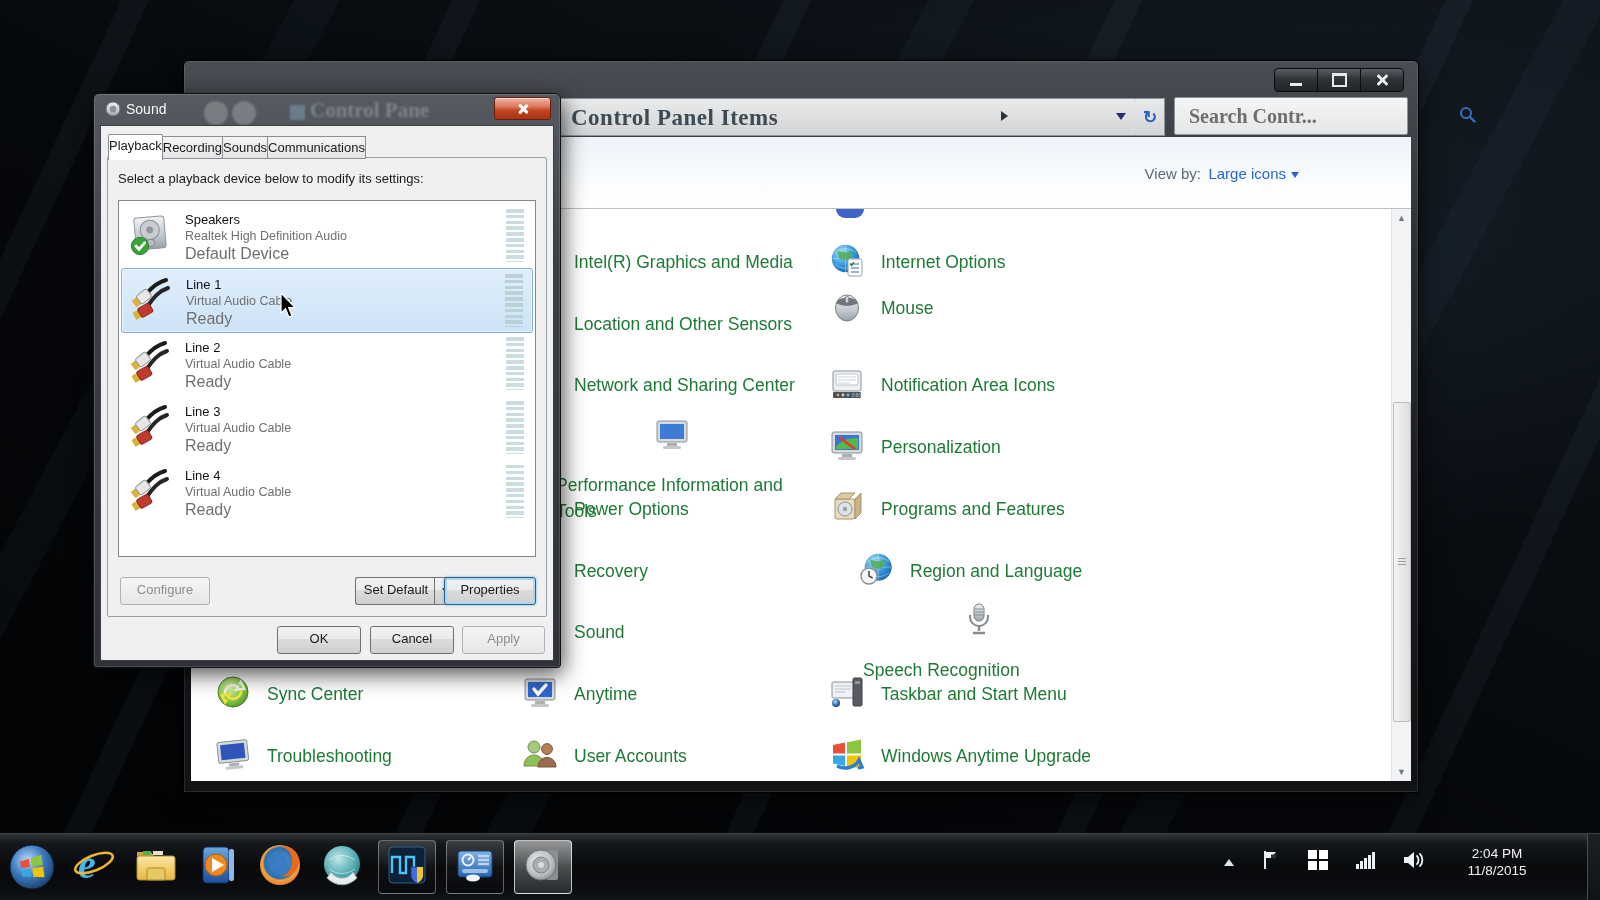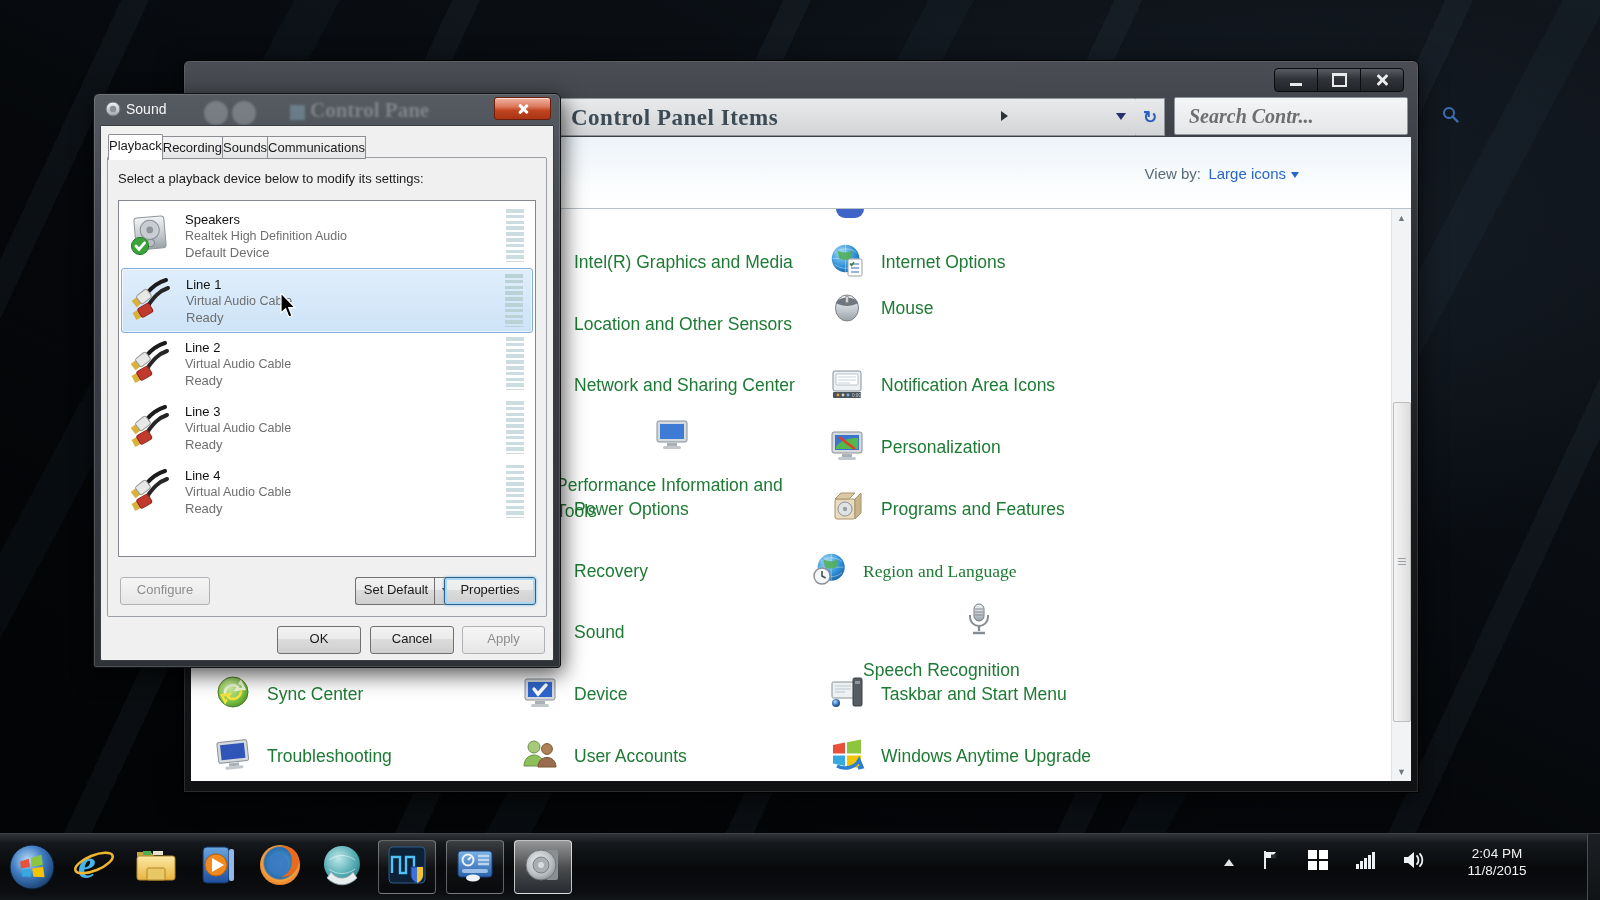"Search Contr..." .search-input { font-style: italic -> none }
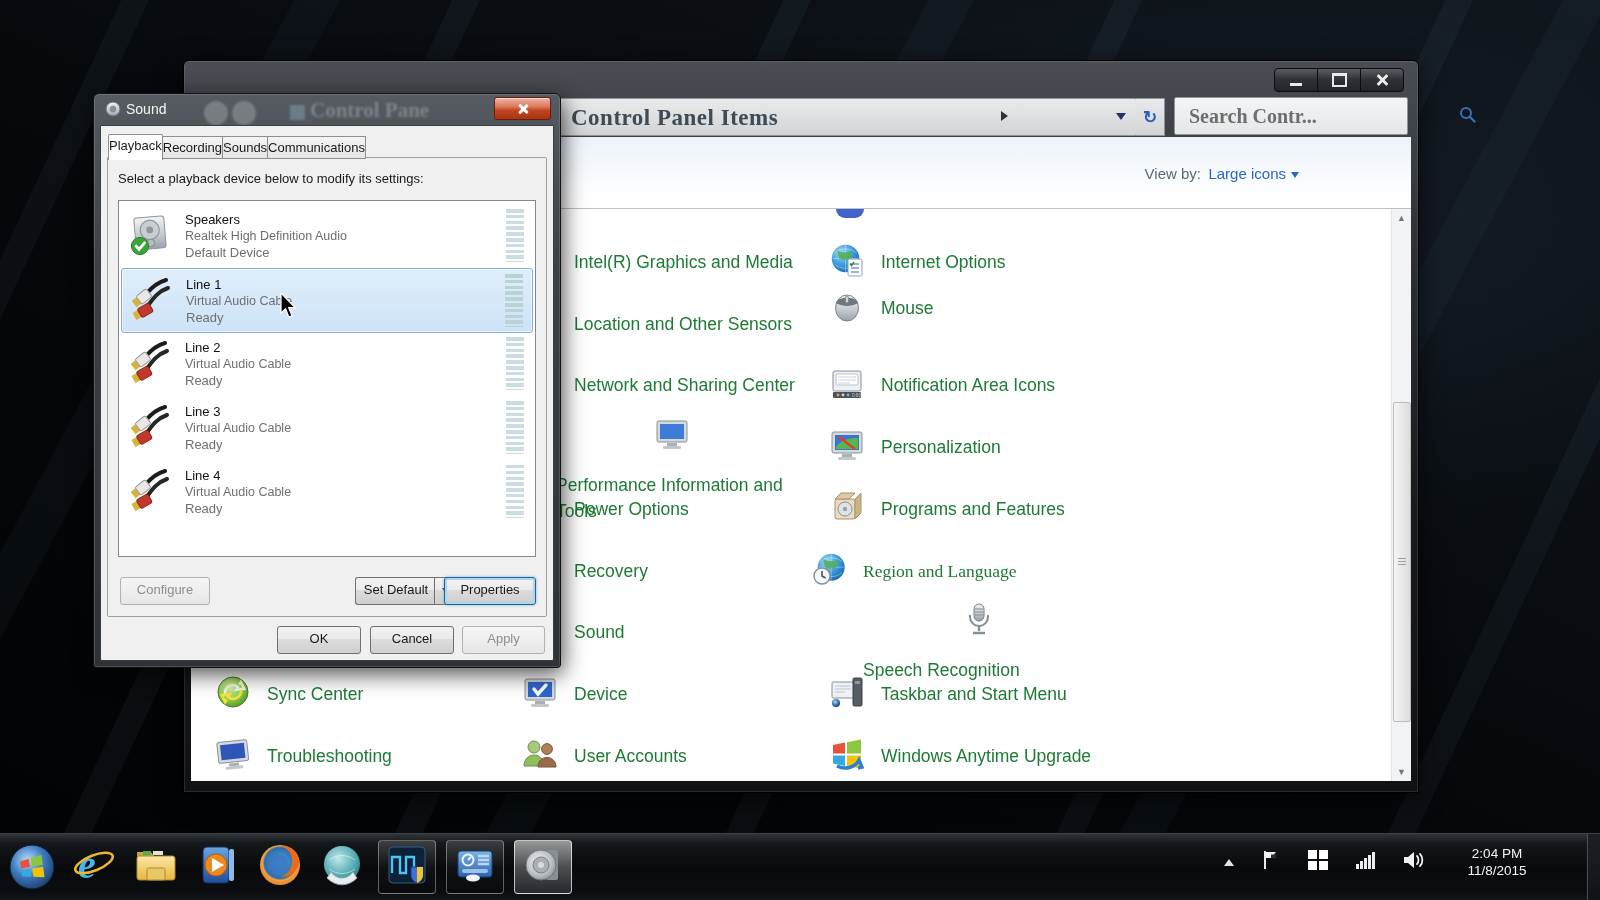"Default Device" .dev .st { font-size: 13px -> 16px }
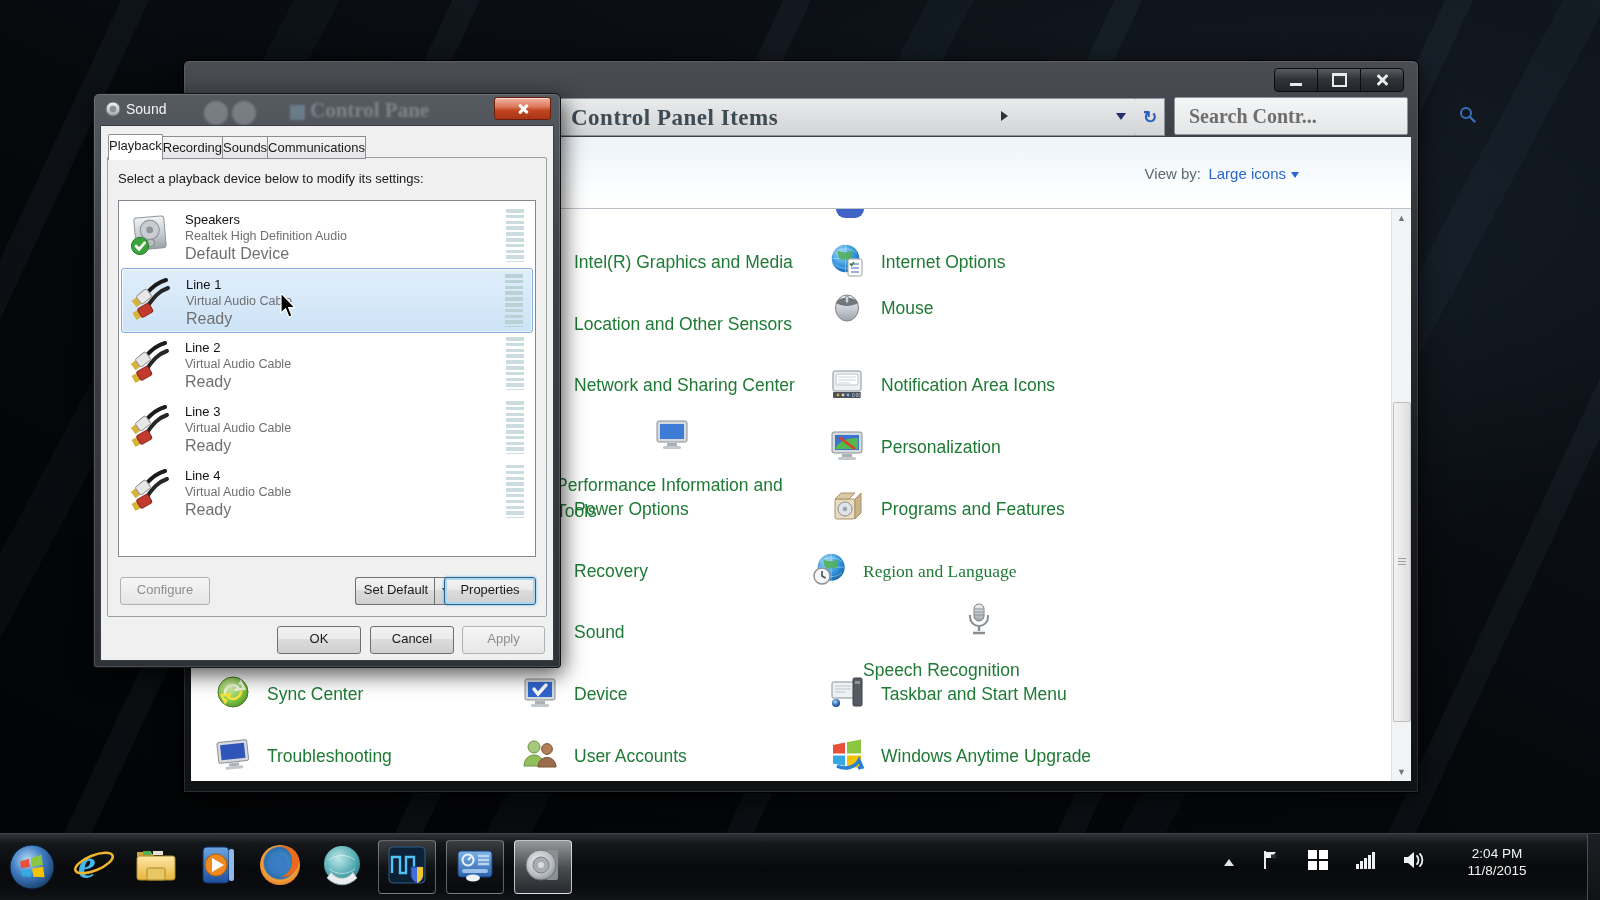"Region and Language" div.cp-item { font-family: Liberation Serif, serif -> none; left: 620px -> 667px }
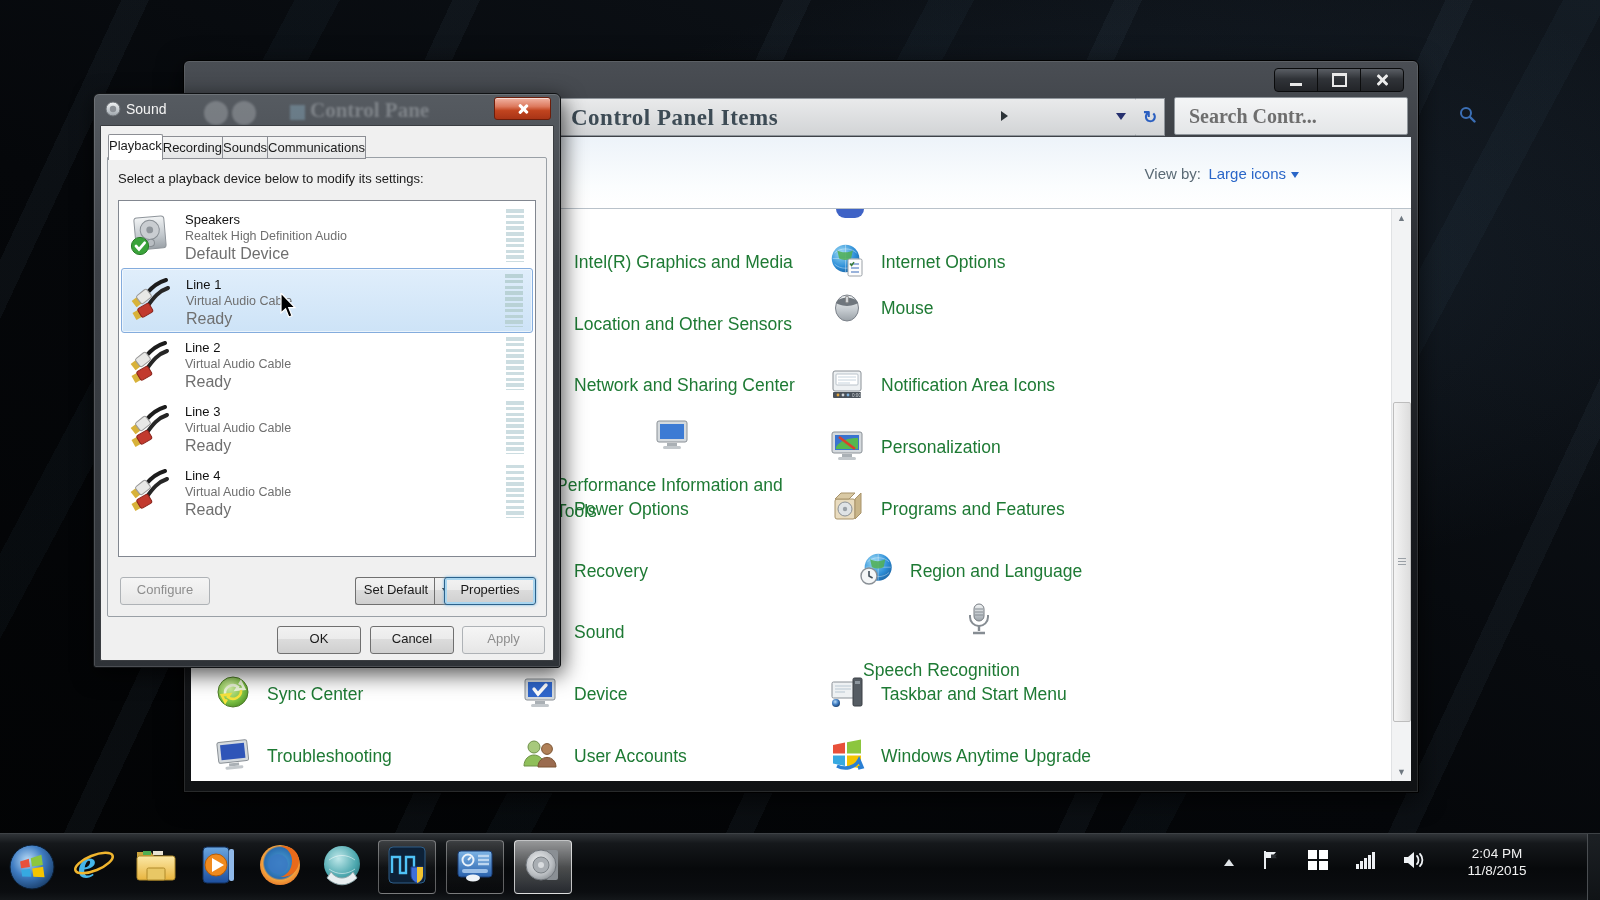"Device" span.lbl { text: Device -> Anytime }
